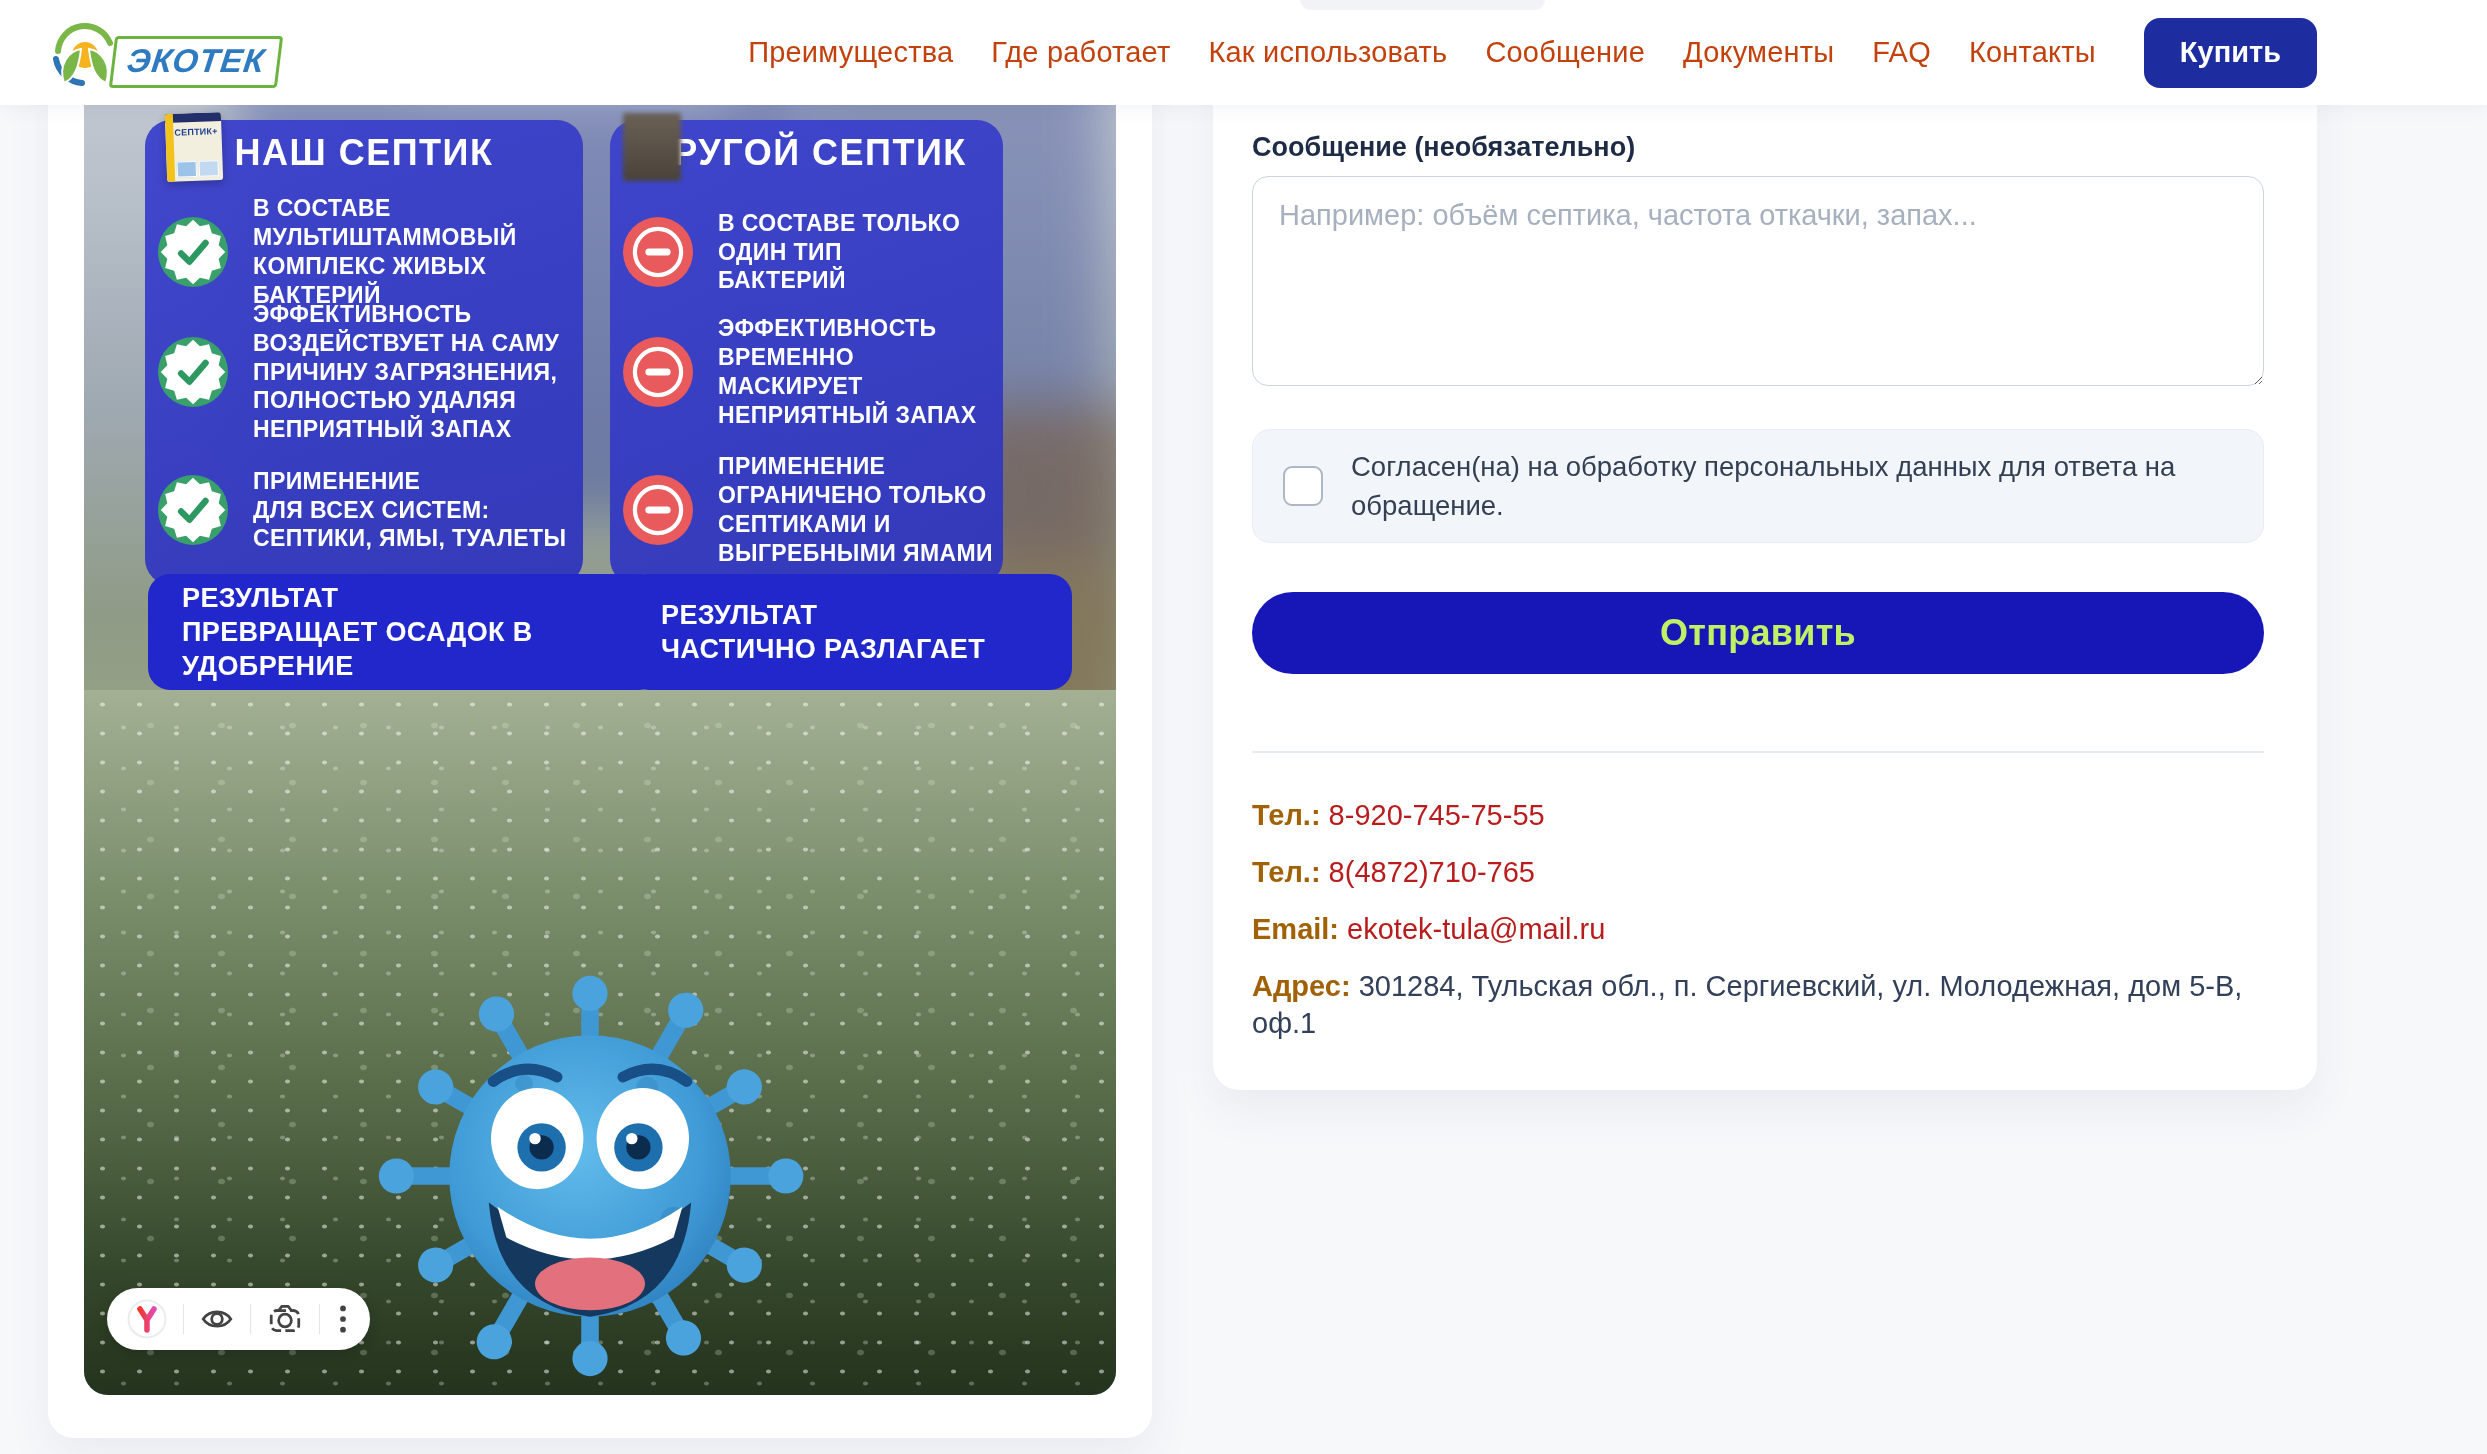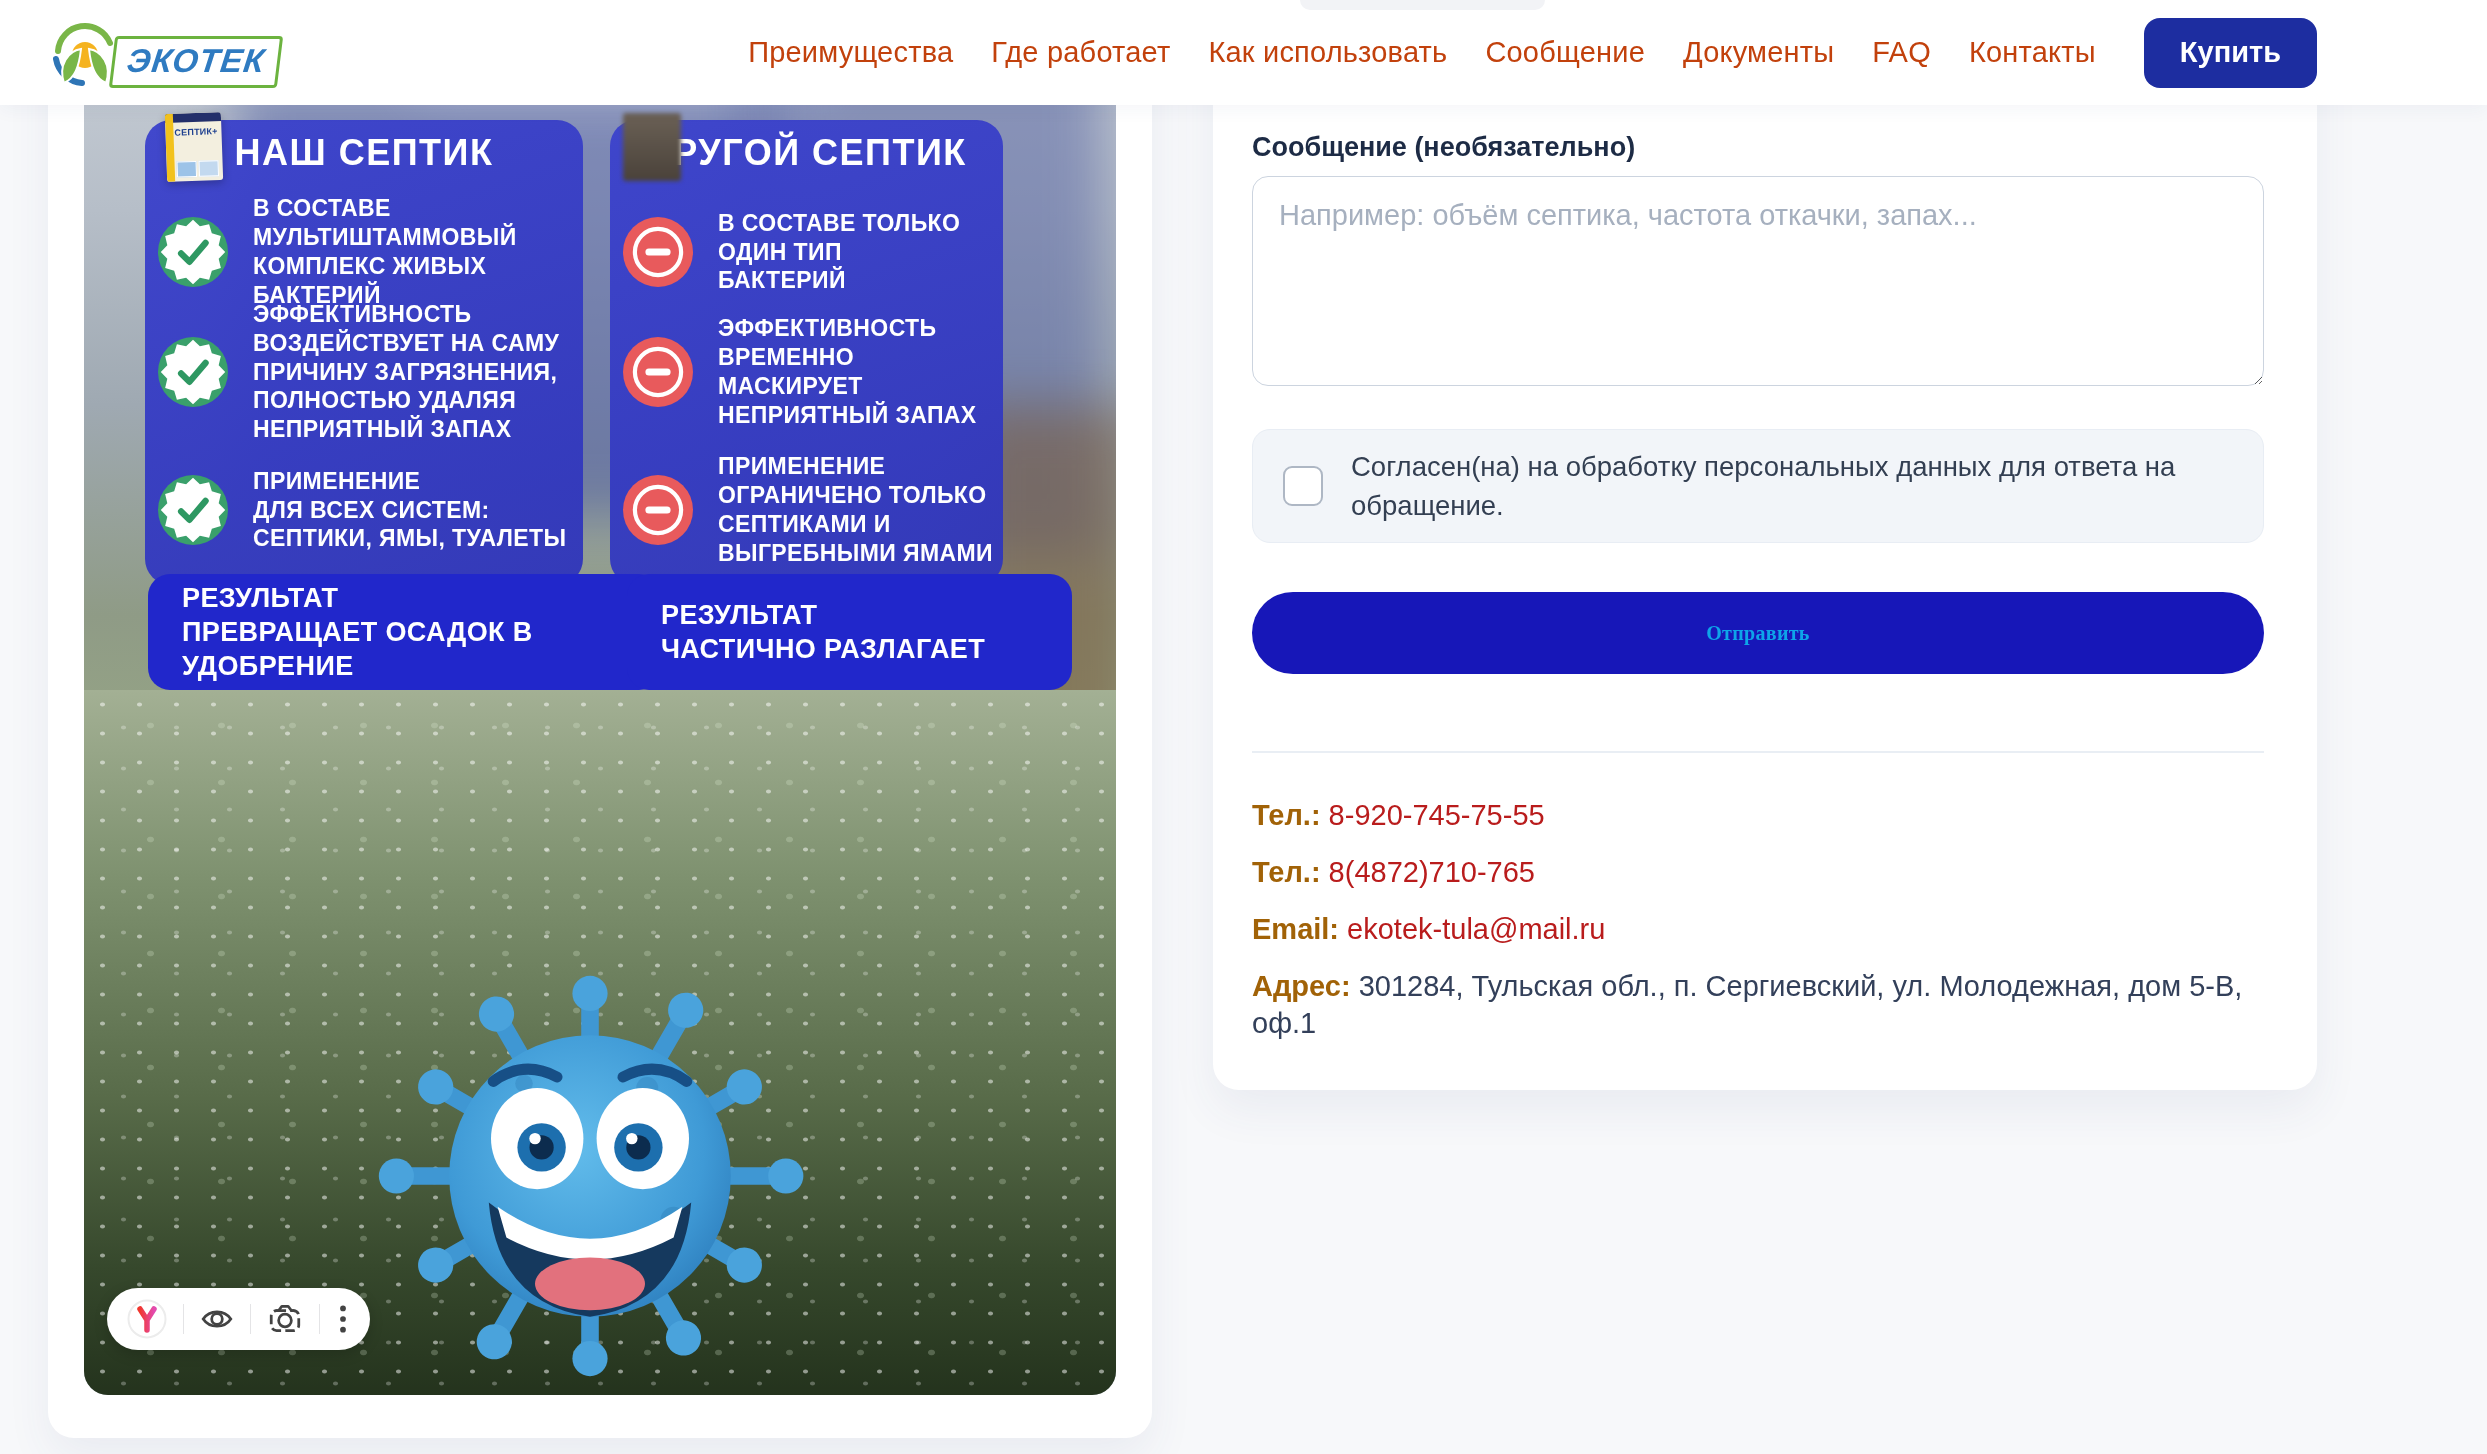"Отправить" .submit-btn { color: #0ea5e9 -> #bef264; font-family: Liberation Serif, serif -> Liberation Sans, sans-serif; font-size: 20px -> 36px }
